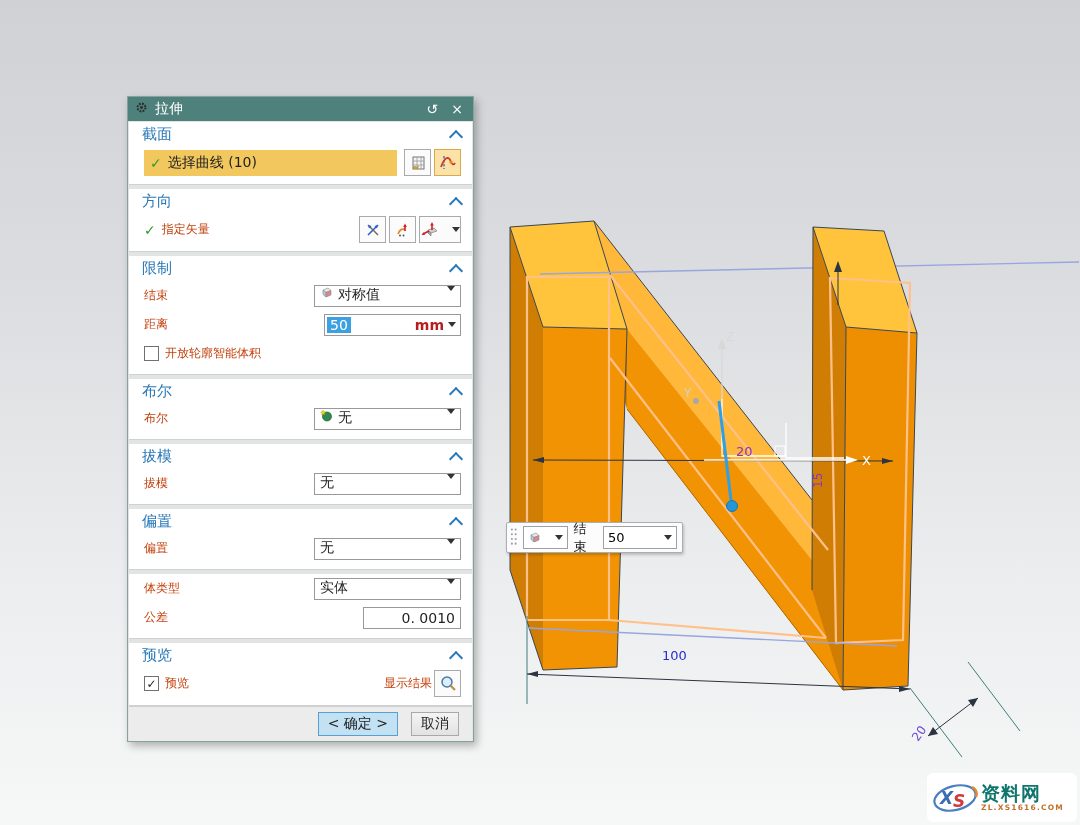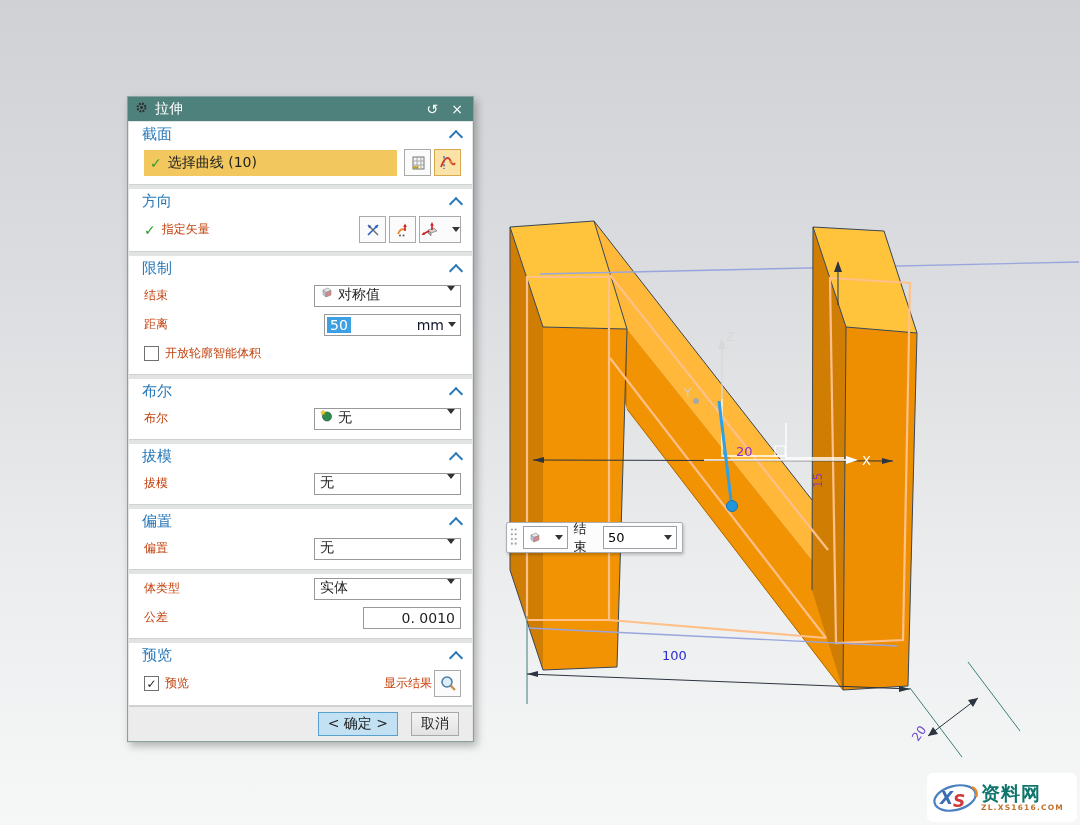"mm" .dist-unit { color: #0f172a -> #b91c1c; font-weight: none -> bold }
